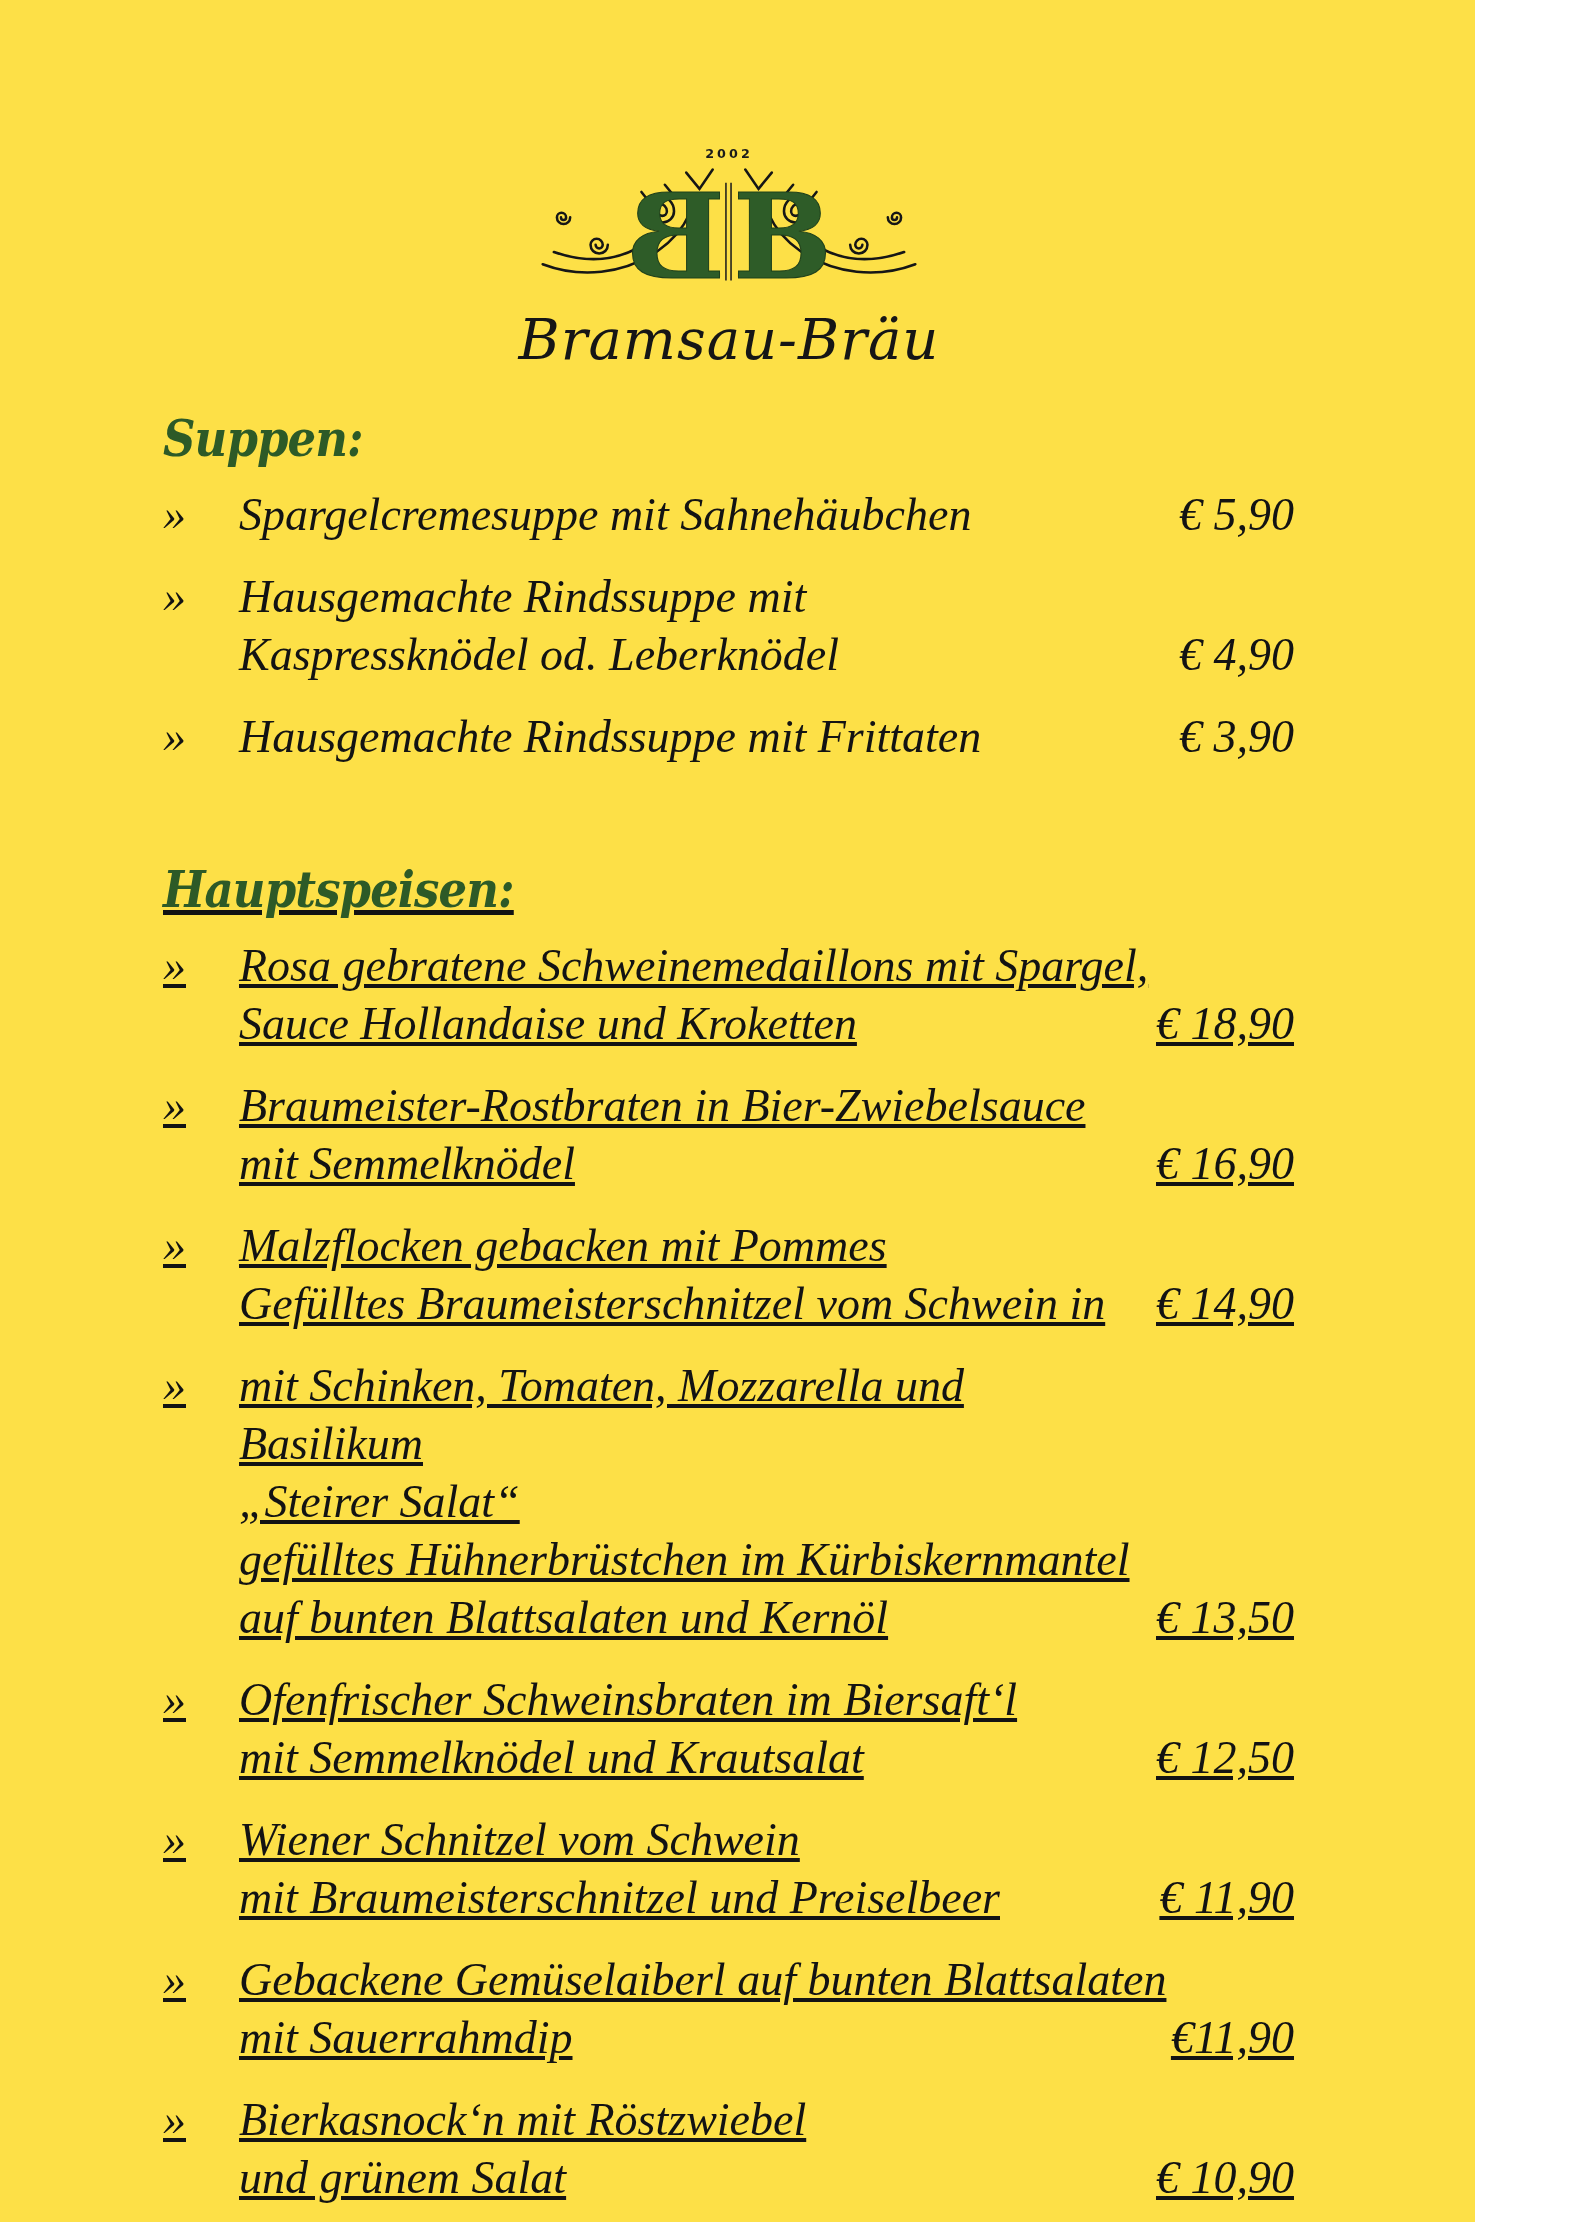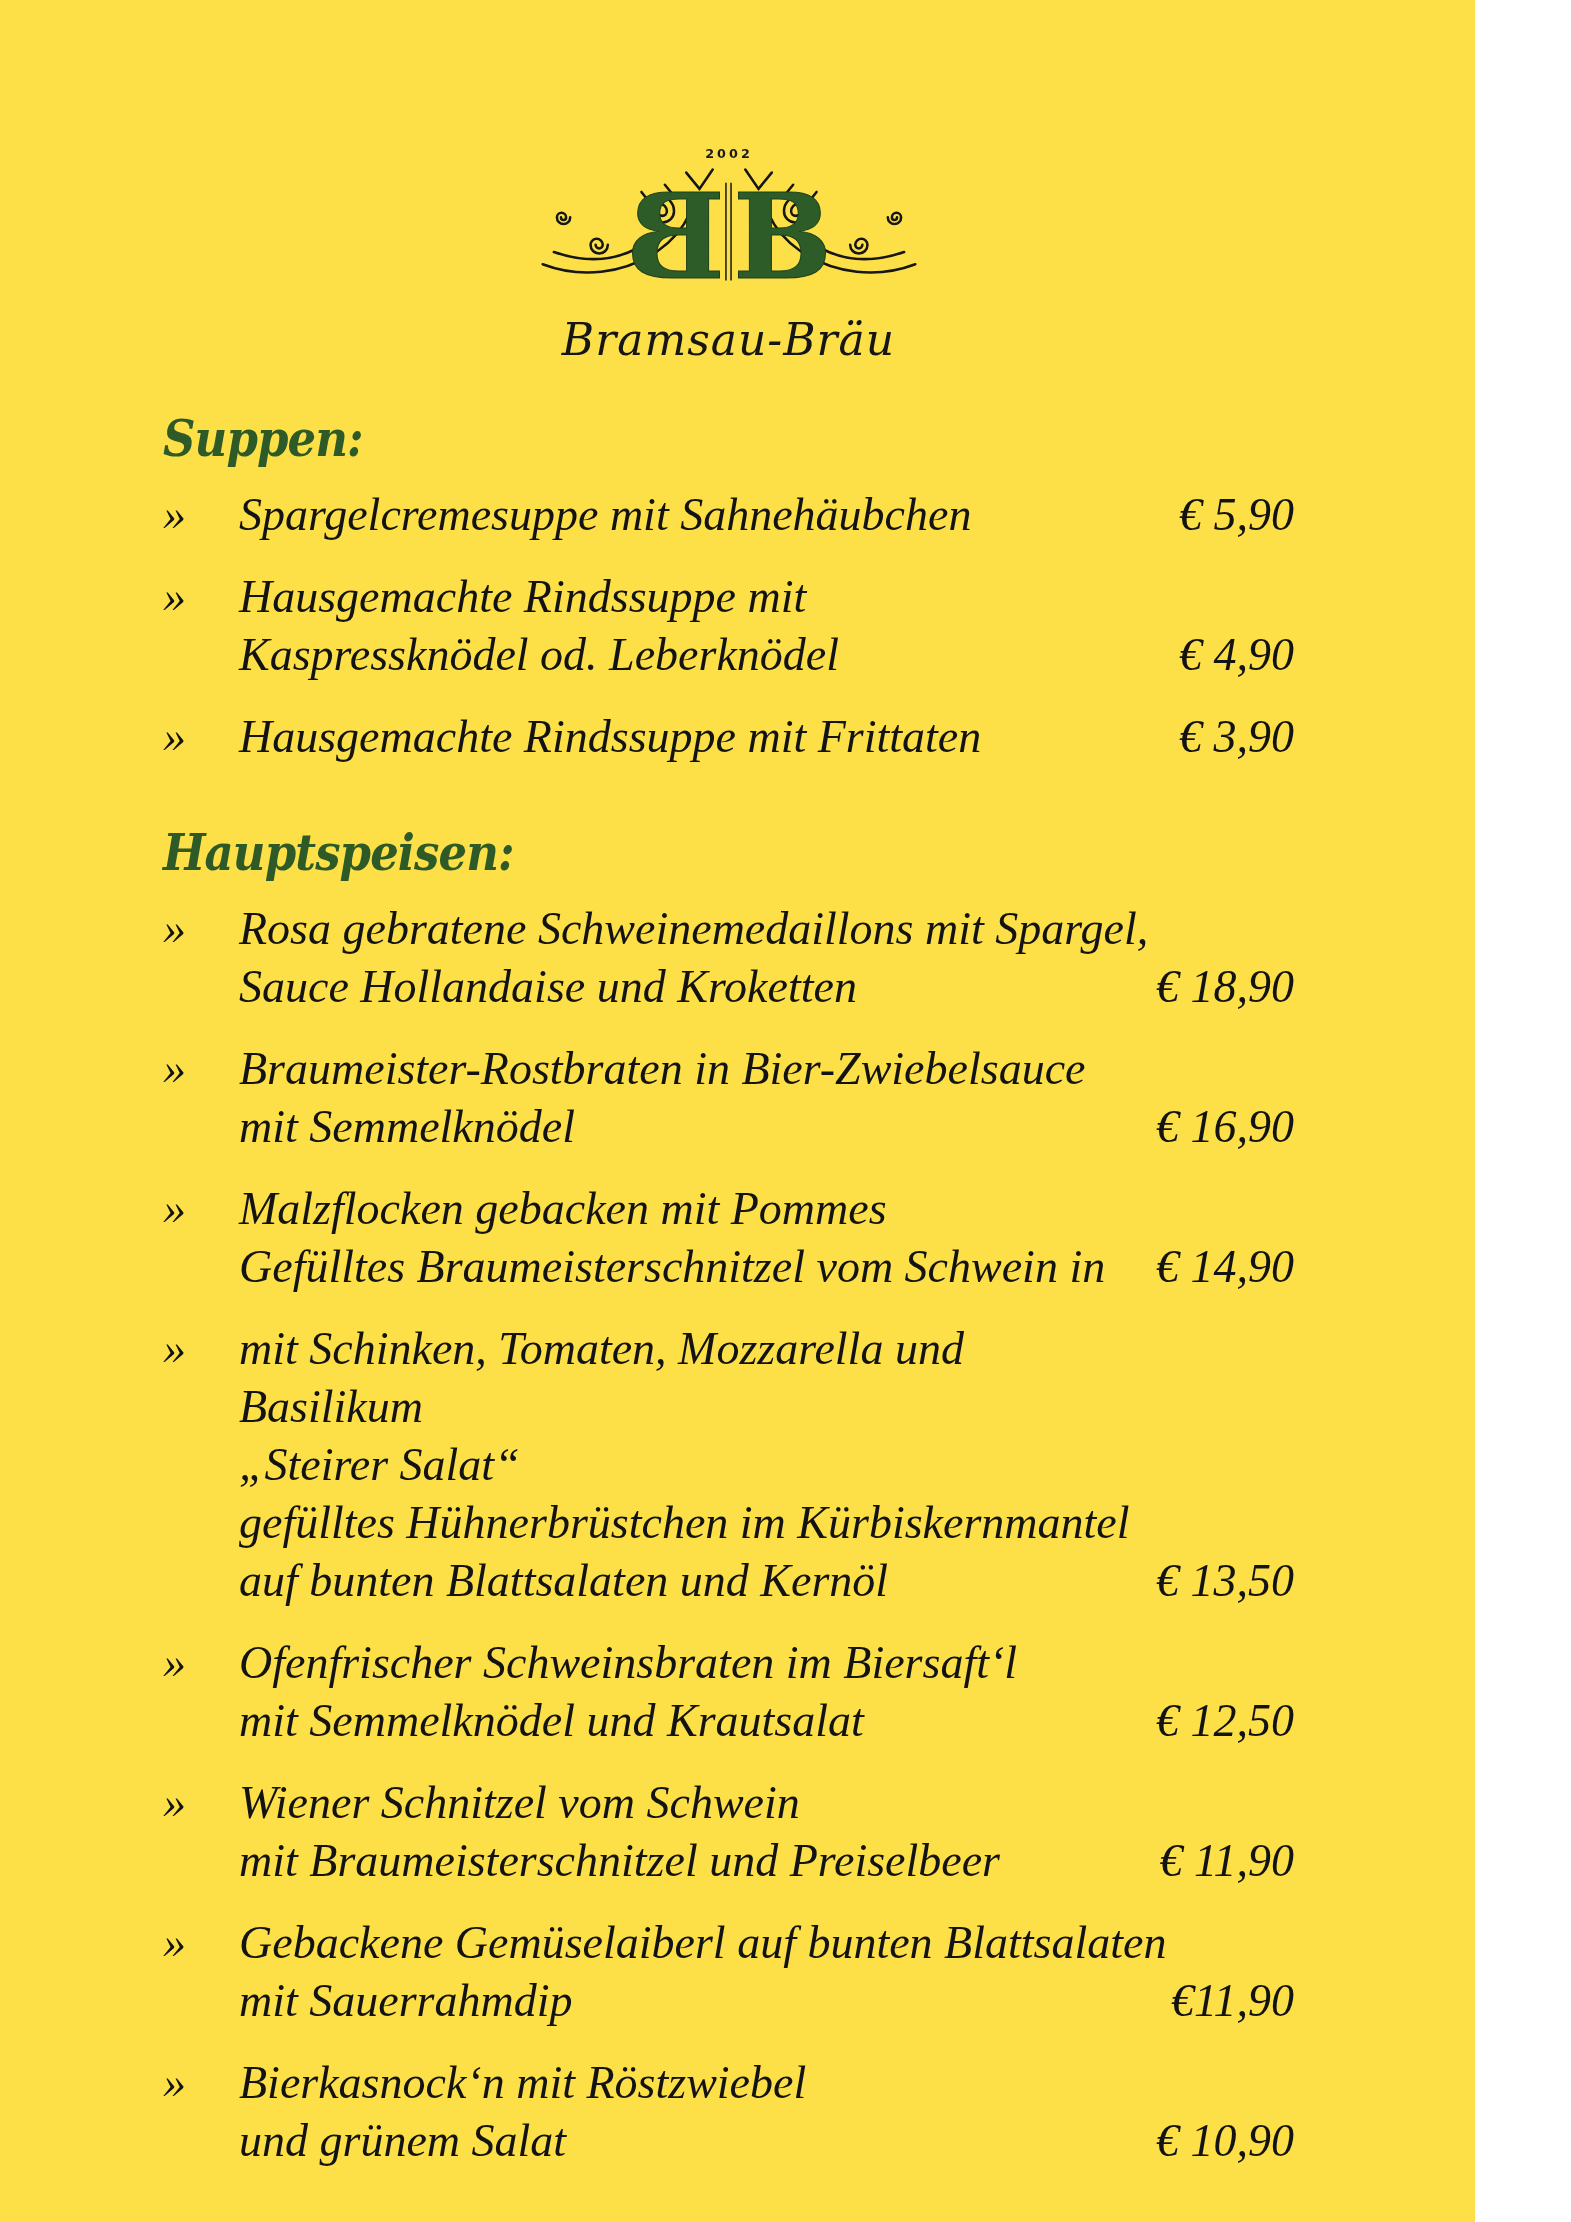"Bramsau-Bräu" .logo-name { font-size: 44px -> 56px }
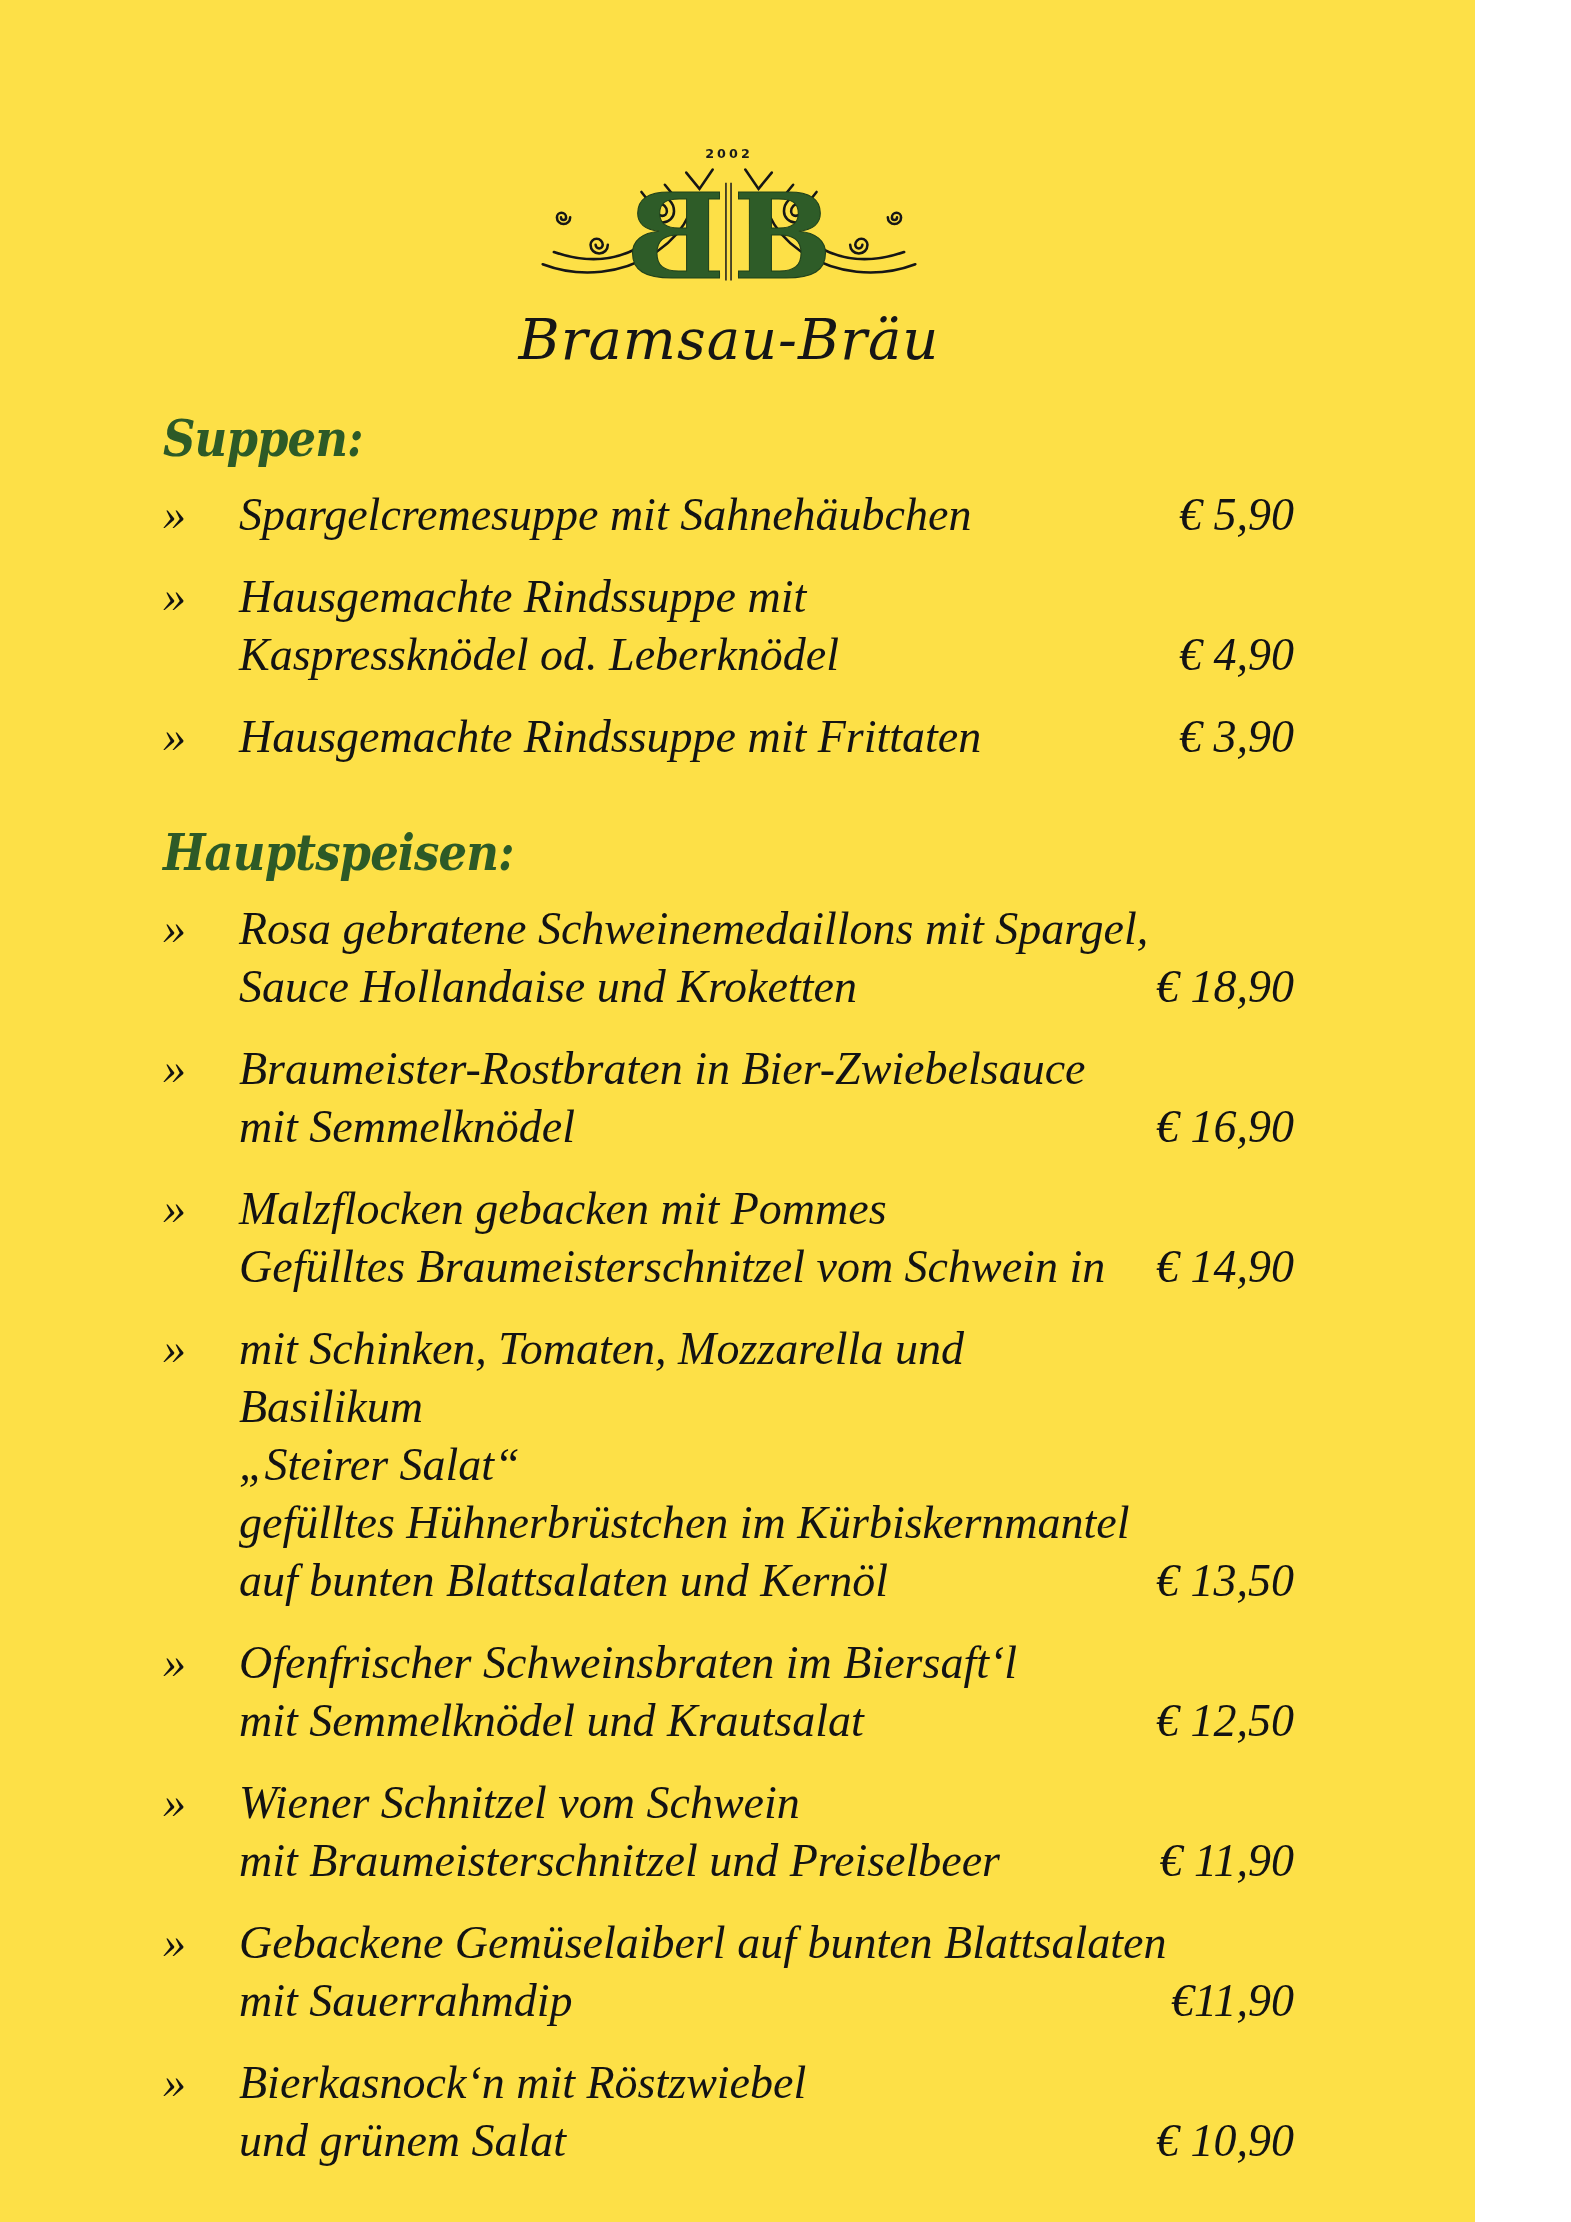"Hauptspeisen:" .section + .section { margin-top: 56px -> 93px; text-decoration: none -> underline }
